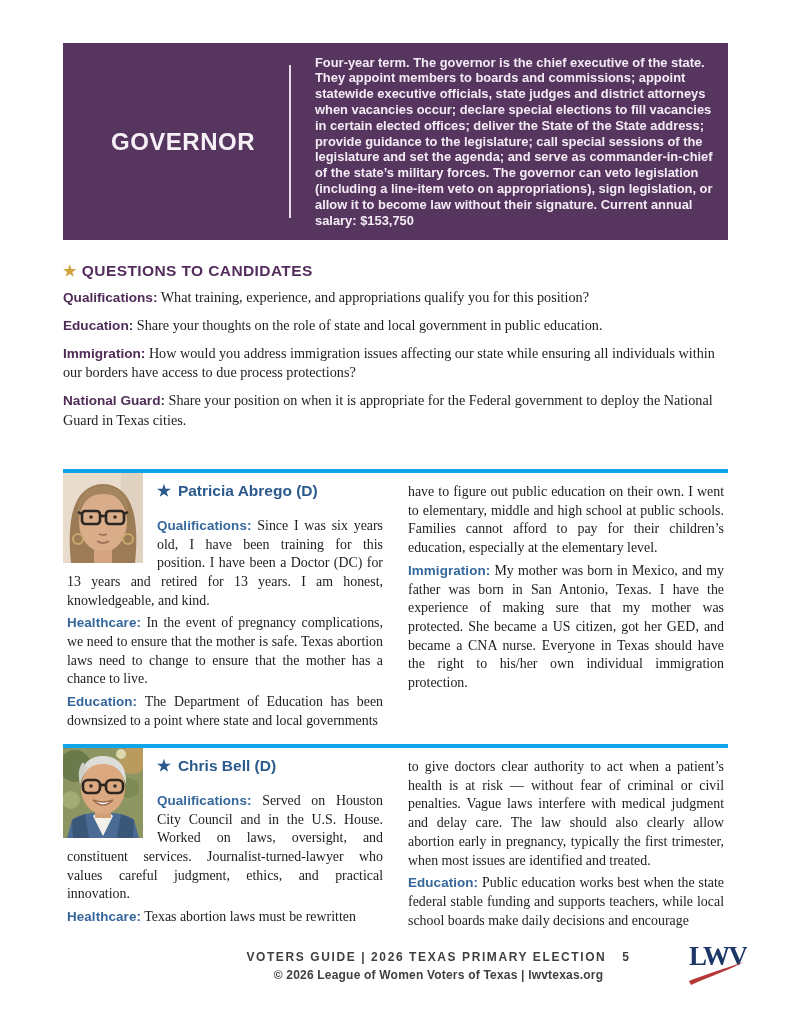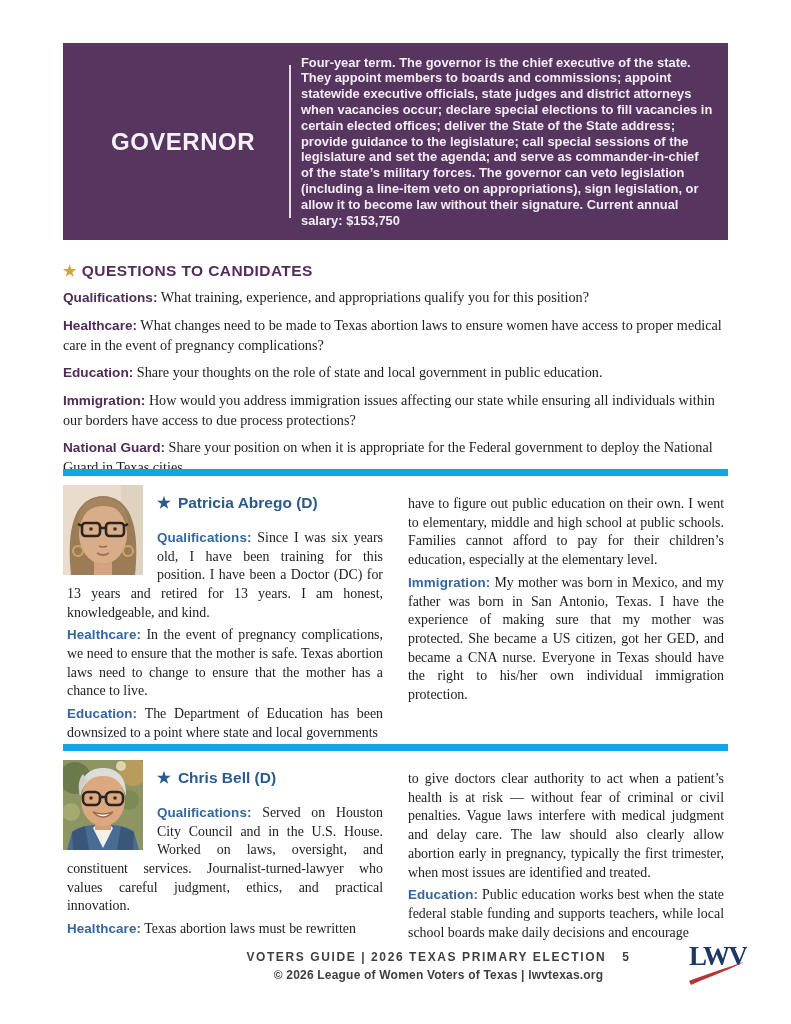"Four-year term. The governor is" .header-desc { padding-left: 10px -> 24px }
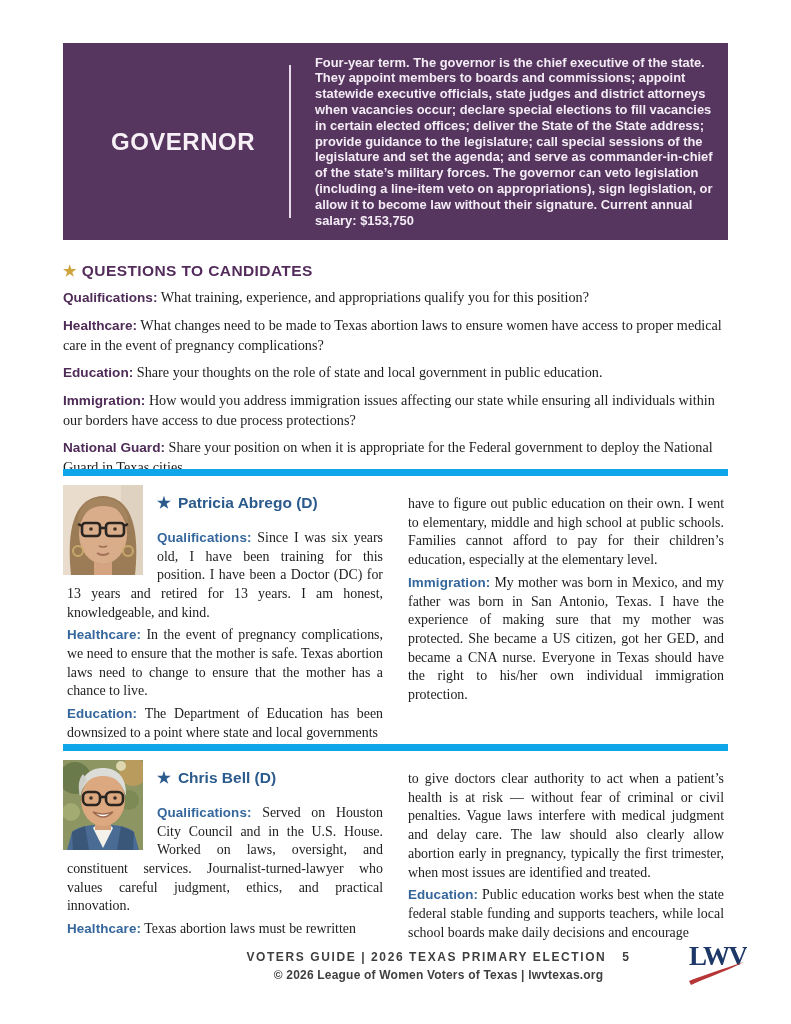"Healthcare: What changes need to" p.question { html: <p> <span>Healthcare:</span> <span>What changes need to be made to Texas abortion laws to ensure women have access to proper medical care in the event of pregnancy complications?</span> </p> -> none }
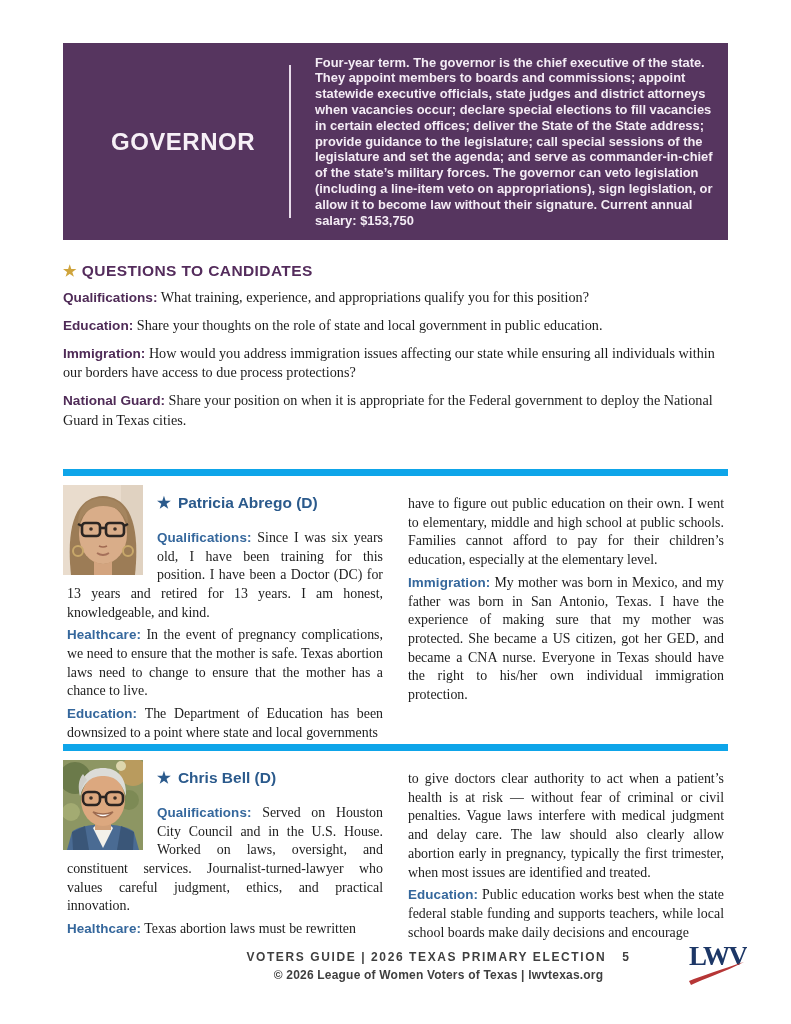"★ Patricia Abrego (D)" .candidate-card { border-top: 7px solid #0ea5e9 -> 4px solid #0ea5e9; padding-top: 9px -> none }
